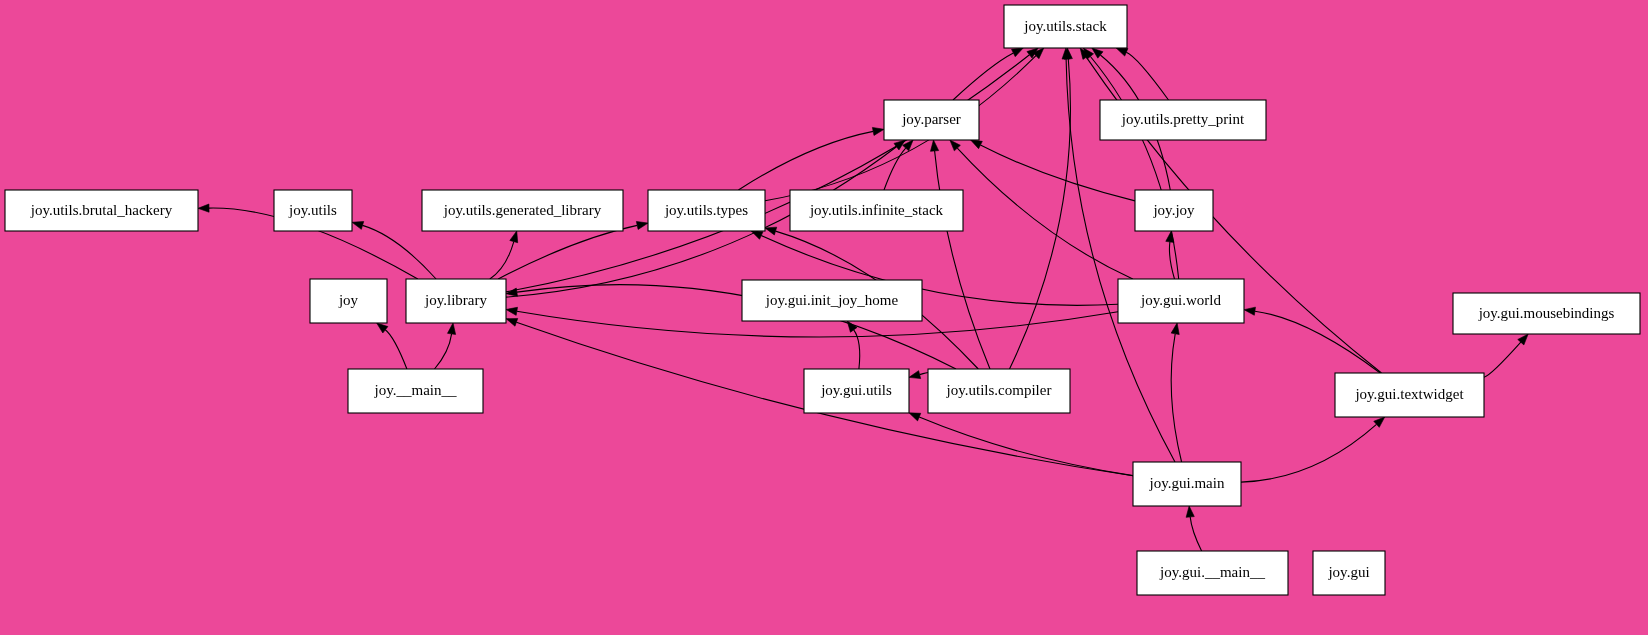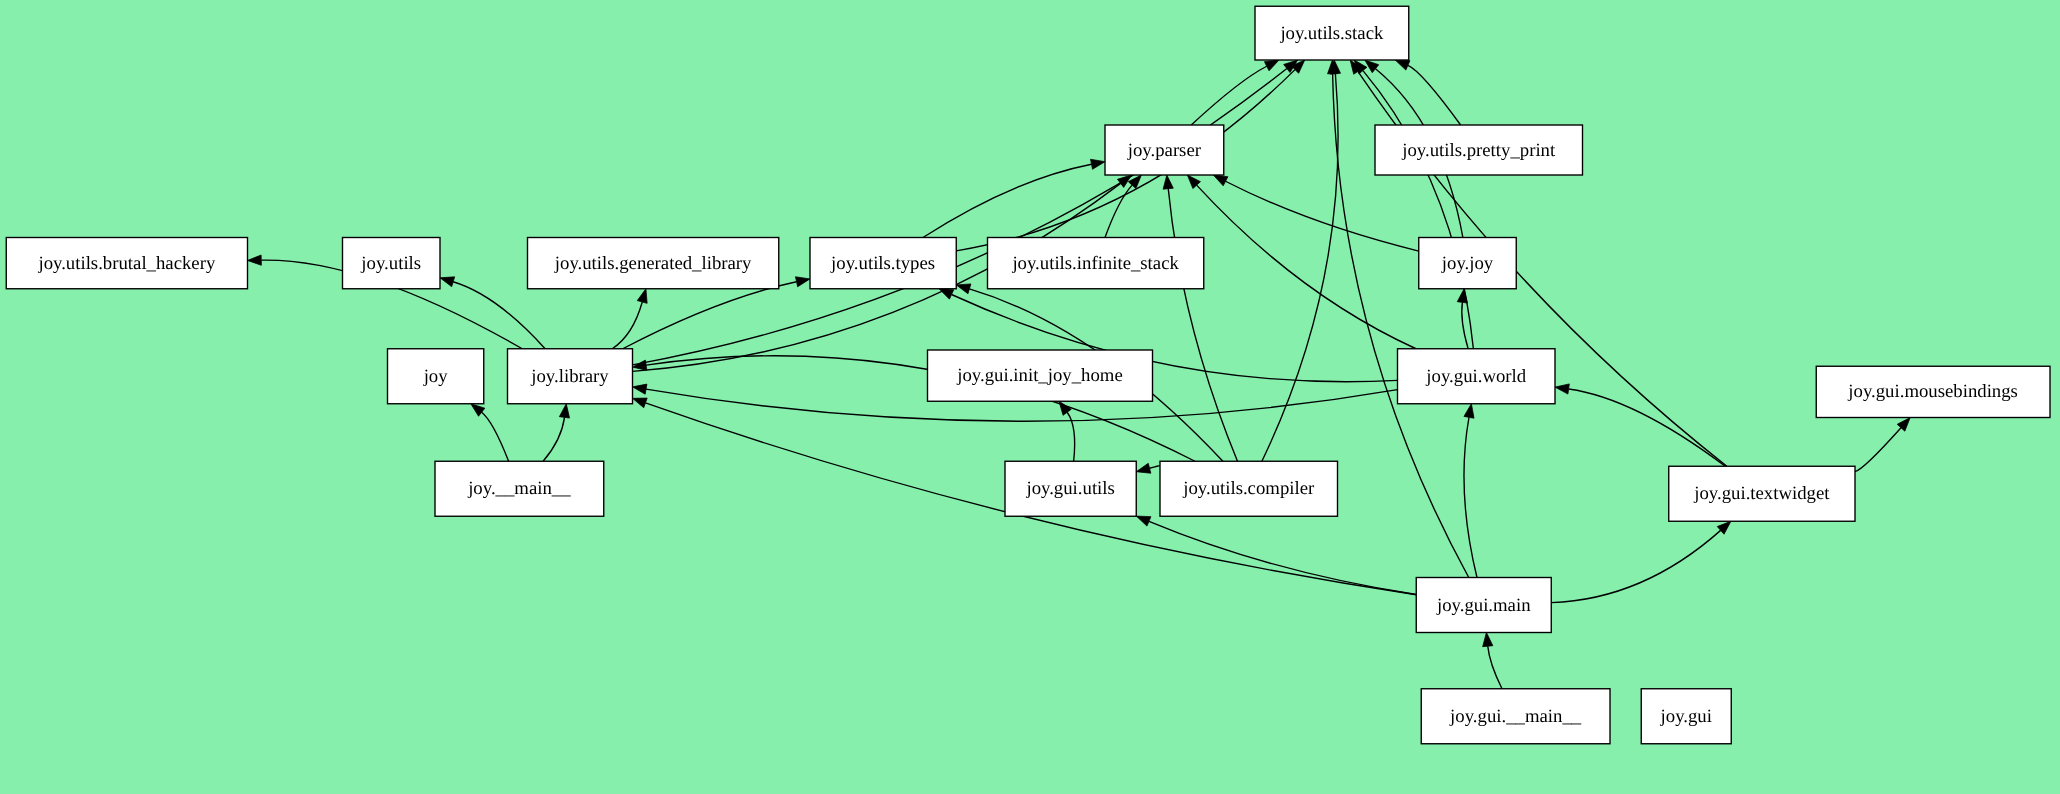"joy.utils.stack" #graph-root { background: #86efac -> #ec4899 }
